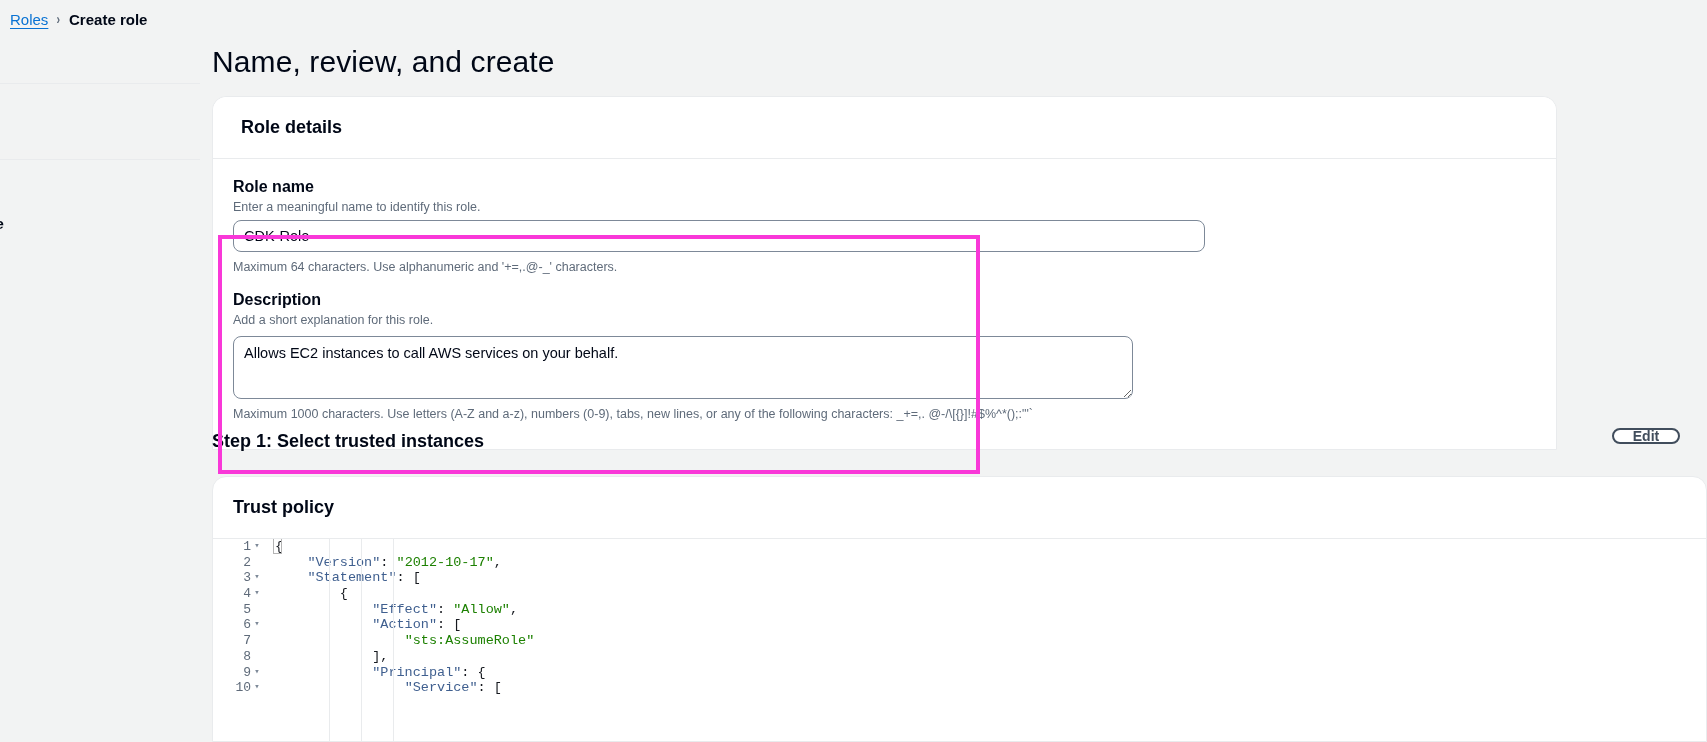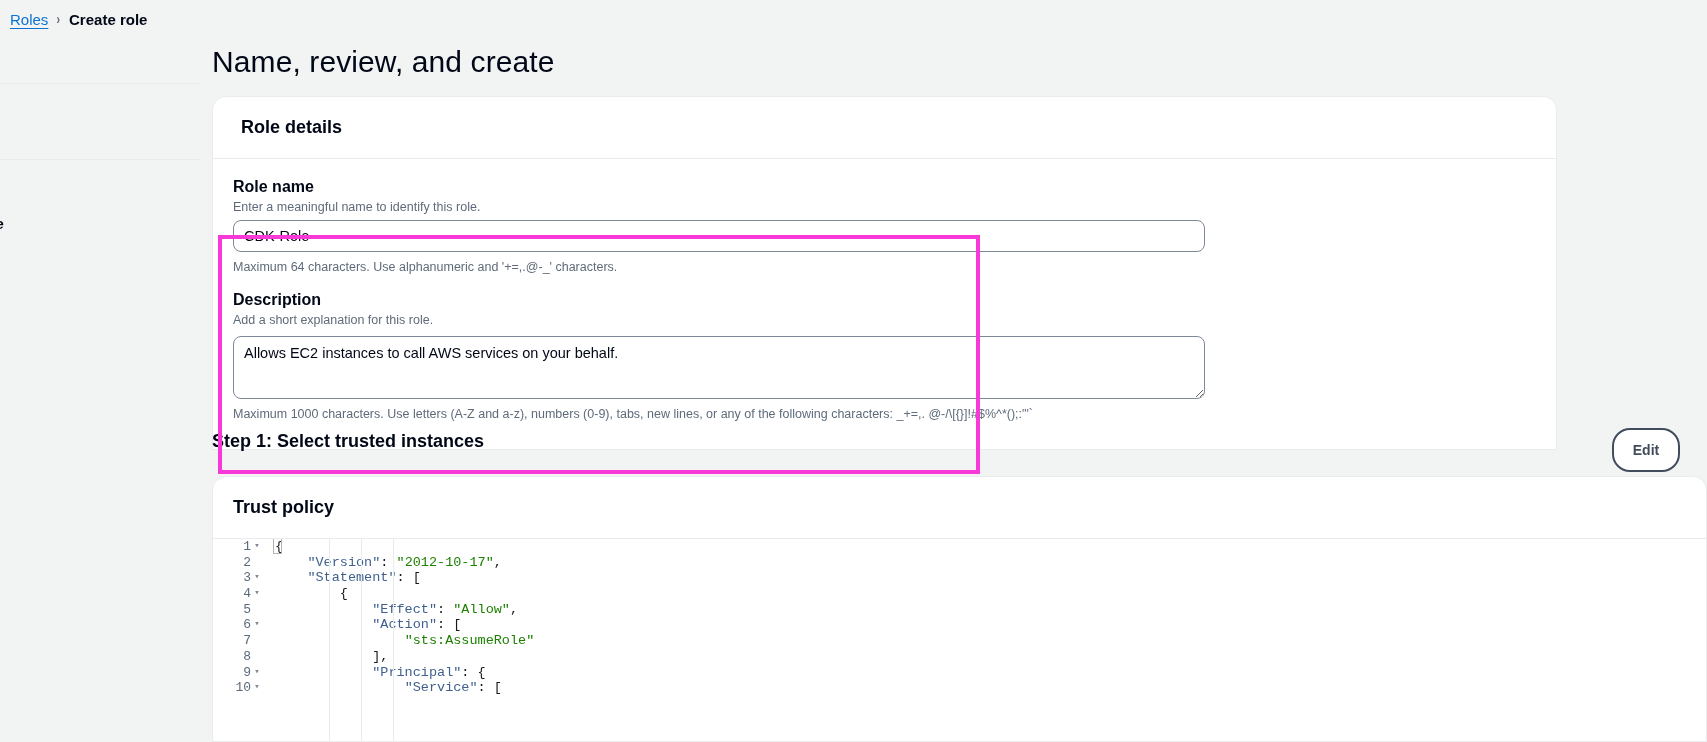"Allows EC2 instances to call" .text-area { width: 972px -> 900px }
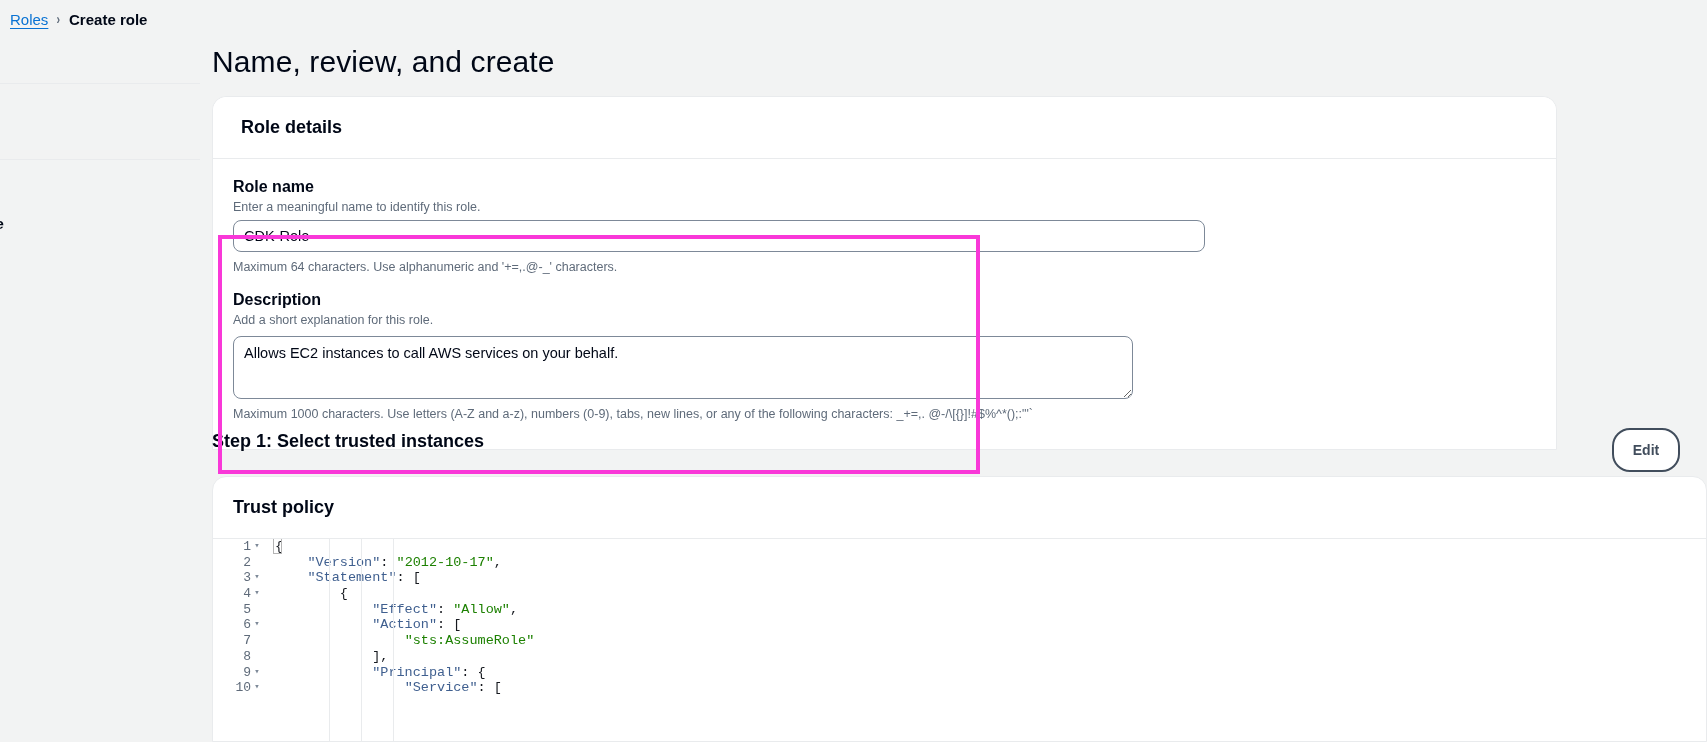"Edit" #edit-button { height: 44px -> 16px }
